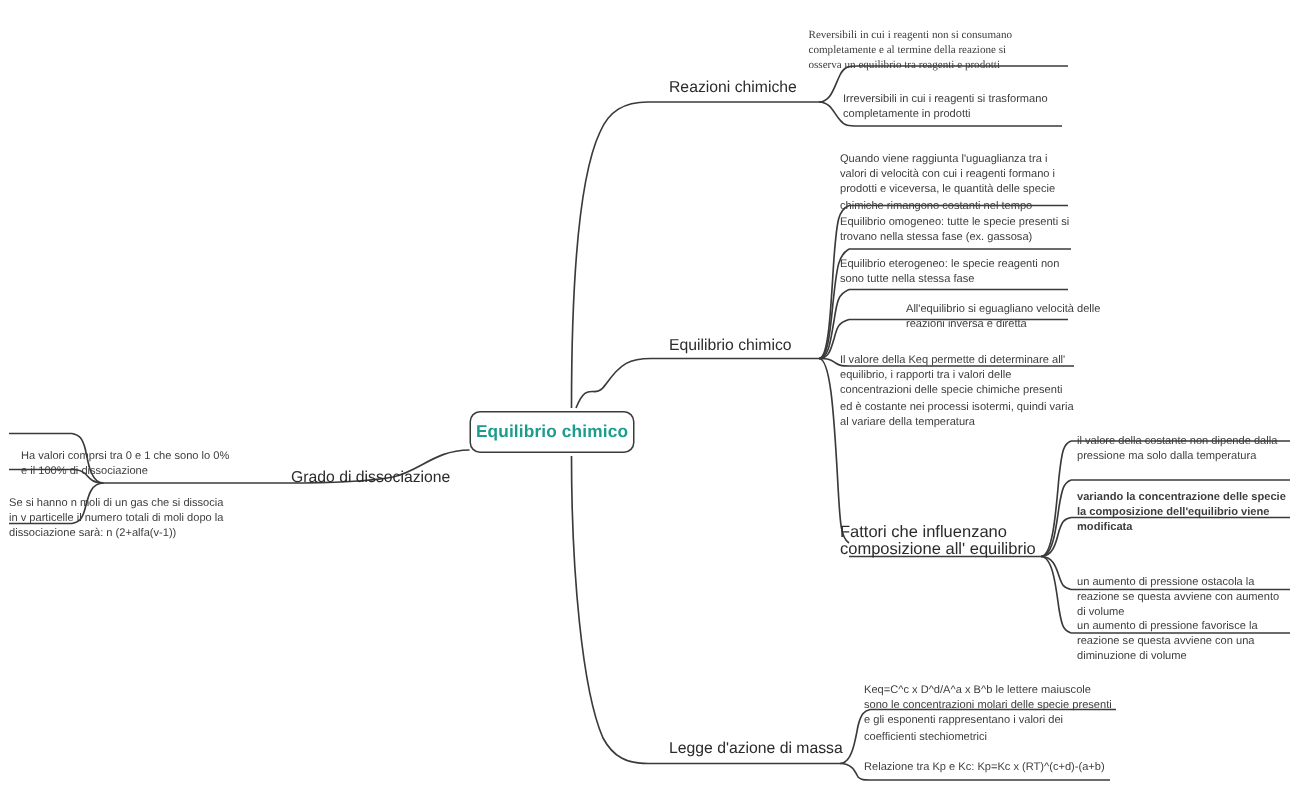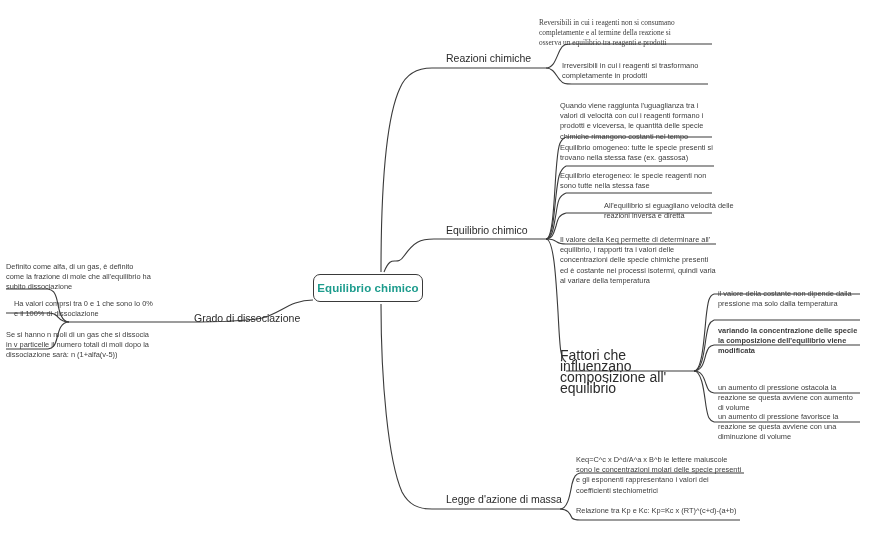"Definito come alfa, di un" div.leaf { html: <div>Definito come alfa, di un gas, è definito come la frazione di mole che all'equilibrio ha subito dissociazione</div> -> none }
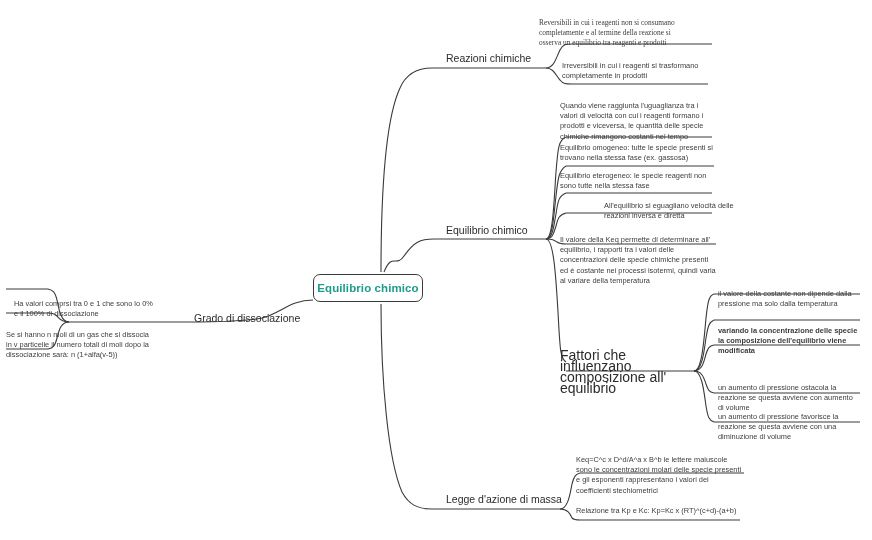"Se si hanno n moli" div.leaf { text: 1+alfa(v-5 -> 2+alfa(v-1 }
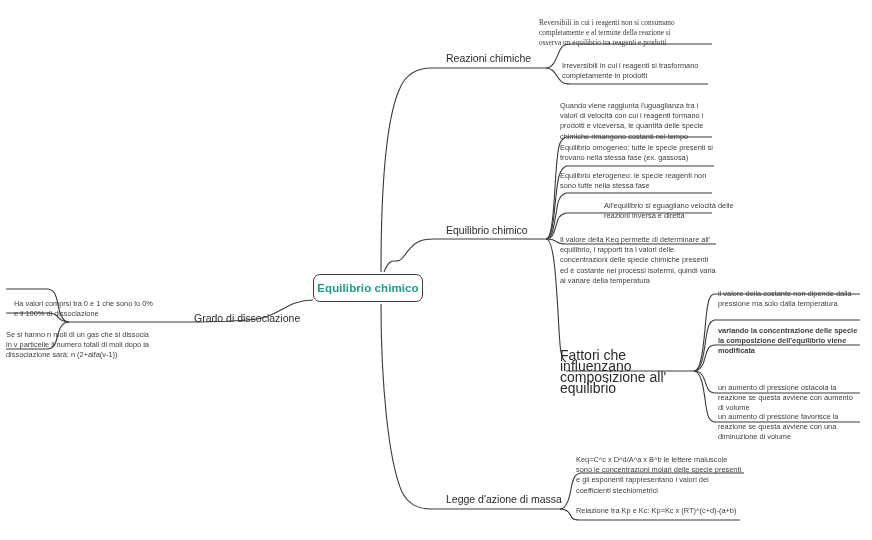"Fattori che influenzano composizione" .leaf.node-label { font-size: 14px -> 11px }
